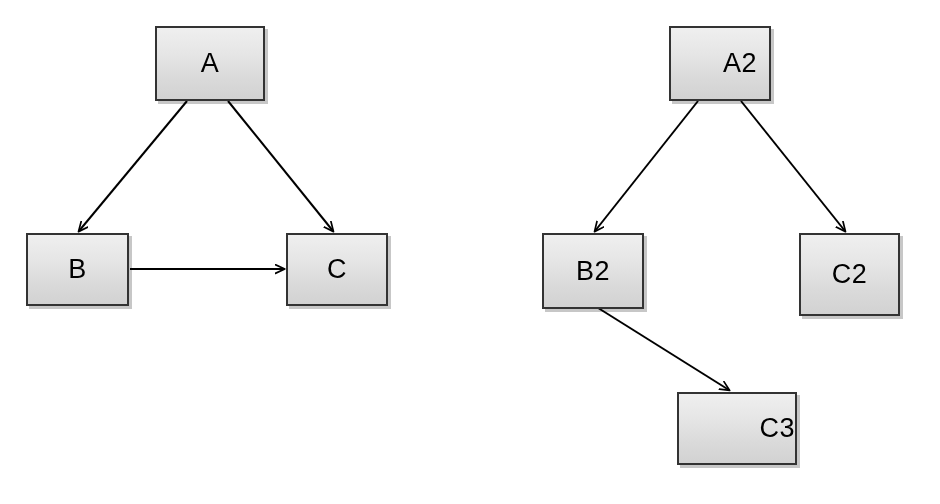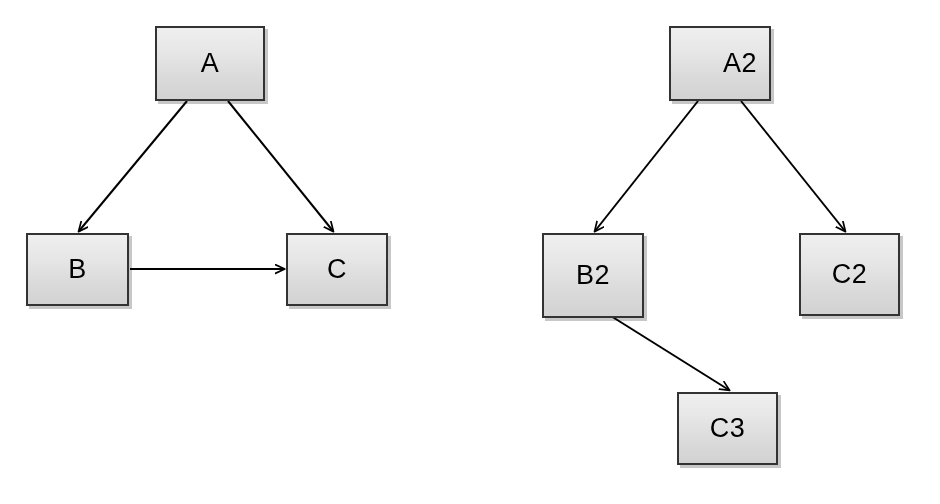"B2" div.node { height: 85px -> 76px }
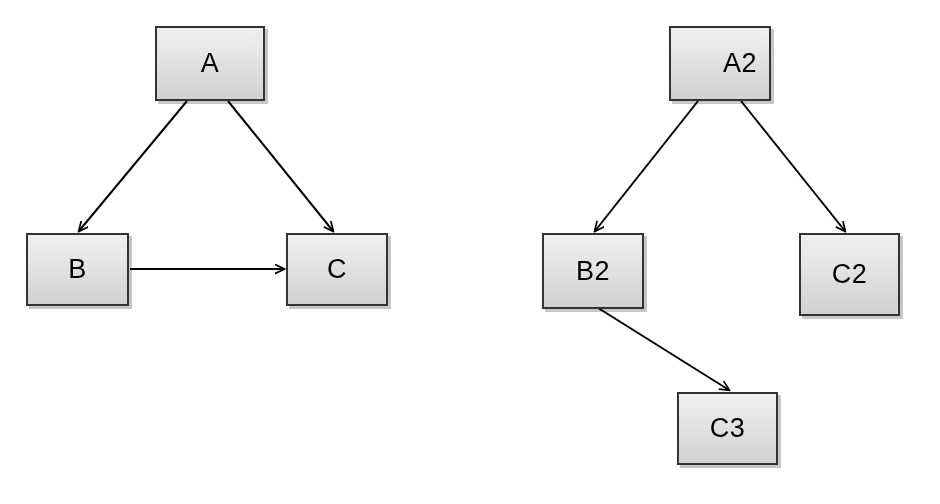"C3" div.node { justify-content: none -> flex-end; width: 101px -> 120px }
